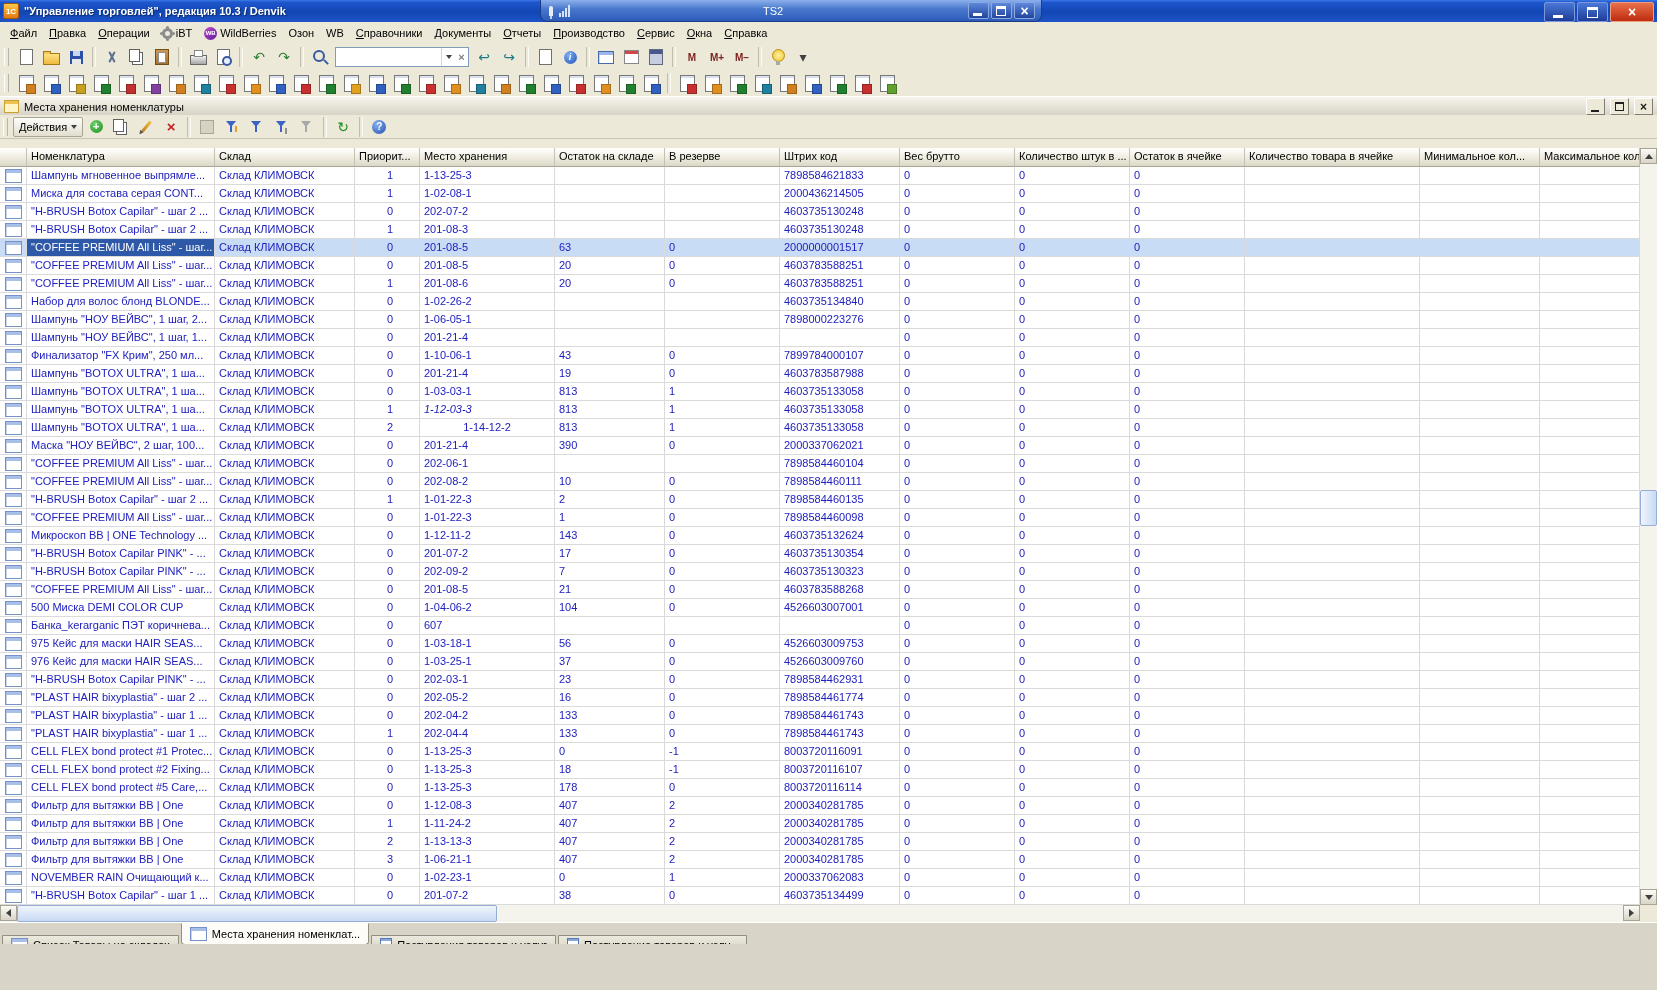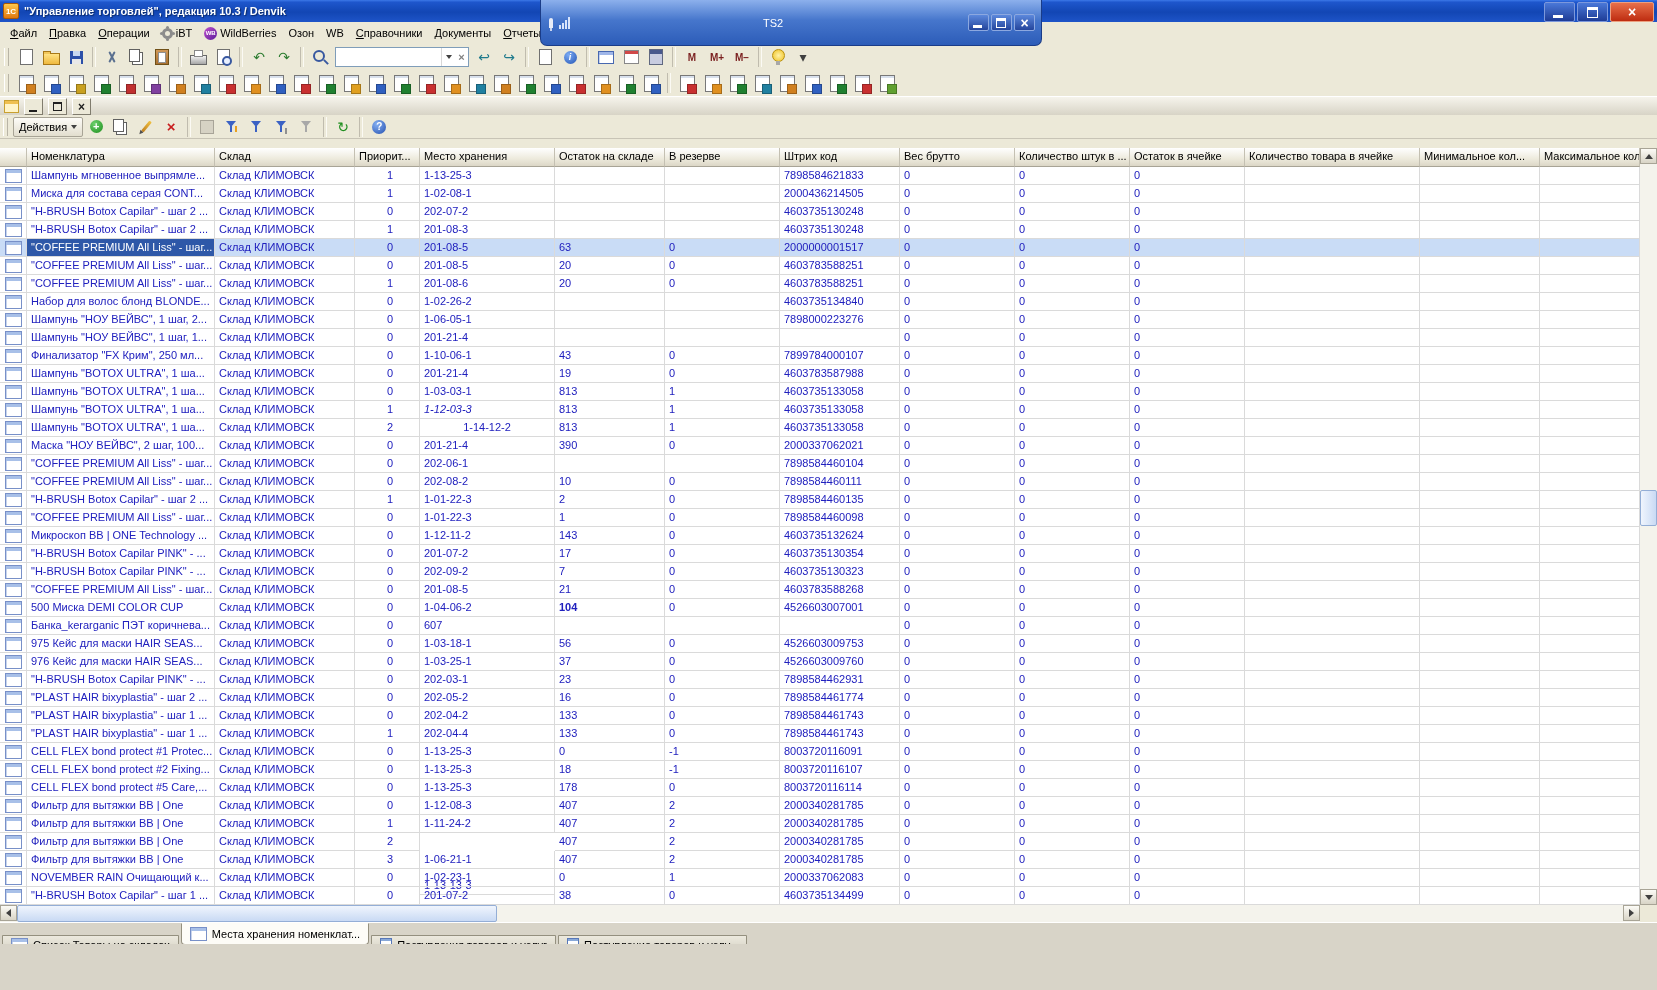"TS2" .rdp { padding: 12px 4px -> 0 4px }
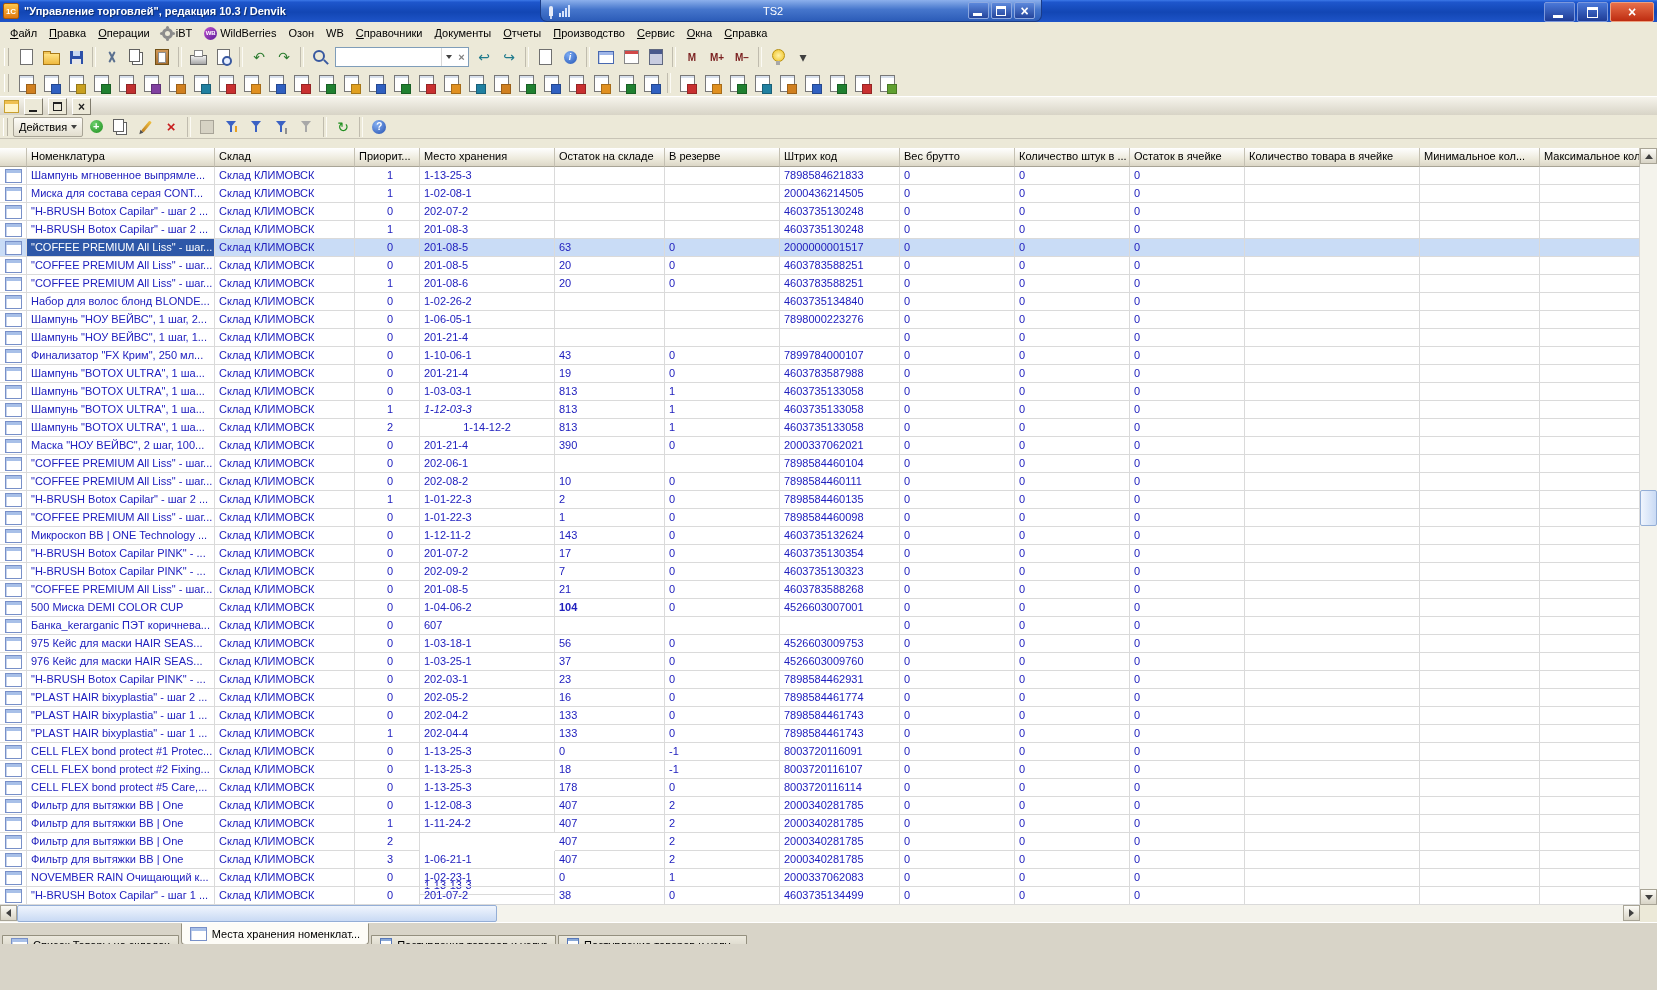"Места хранения номенклатуры" span.mtitle { html: none -> <span>Места хранения номенклатуры</span> }
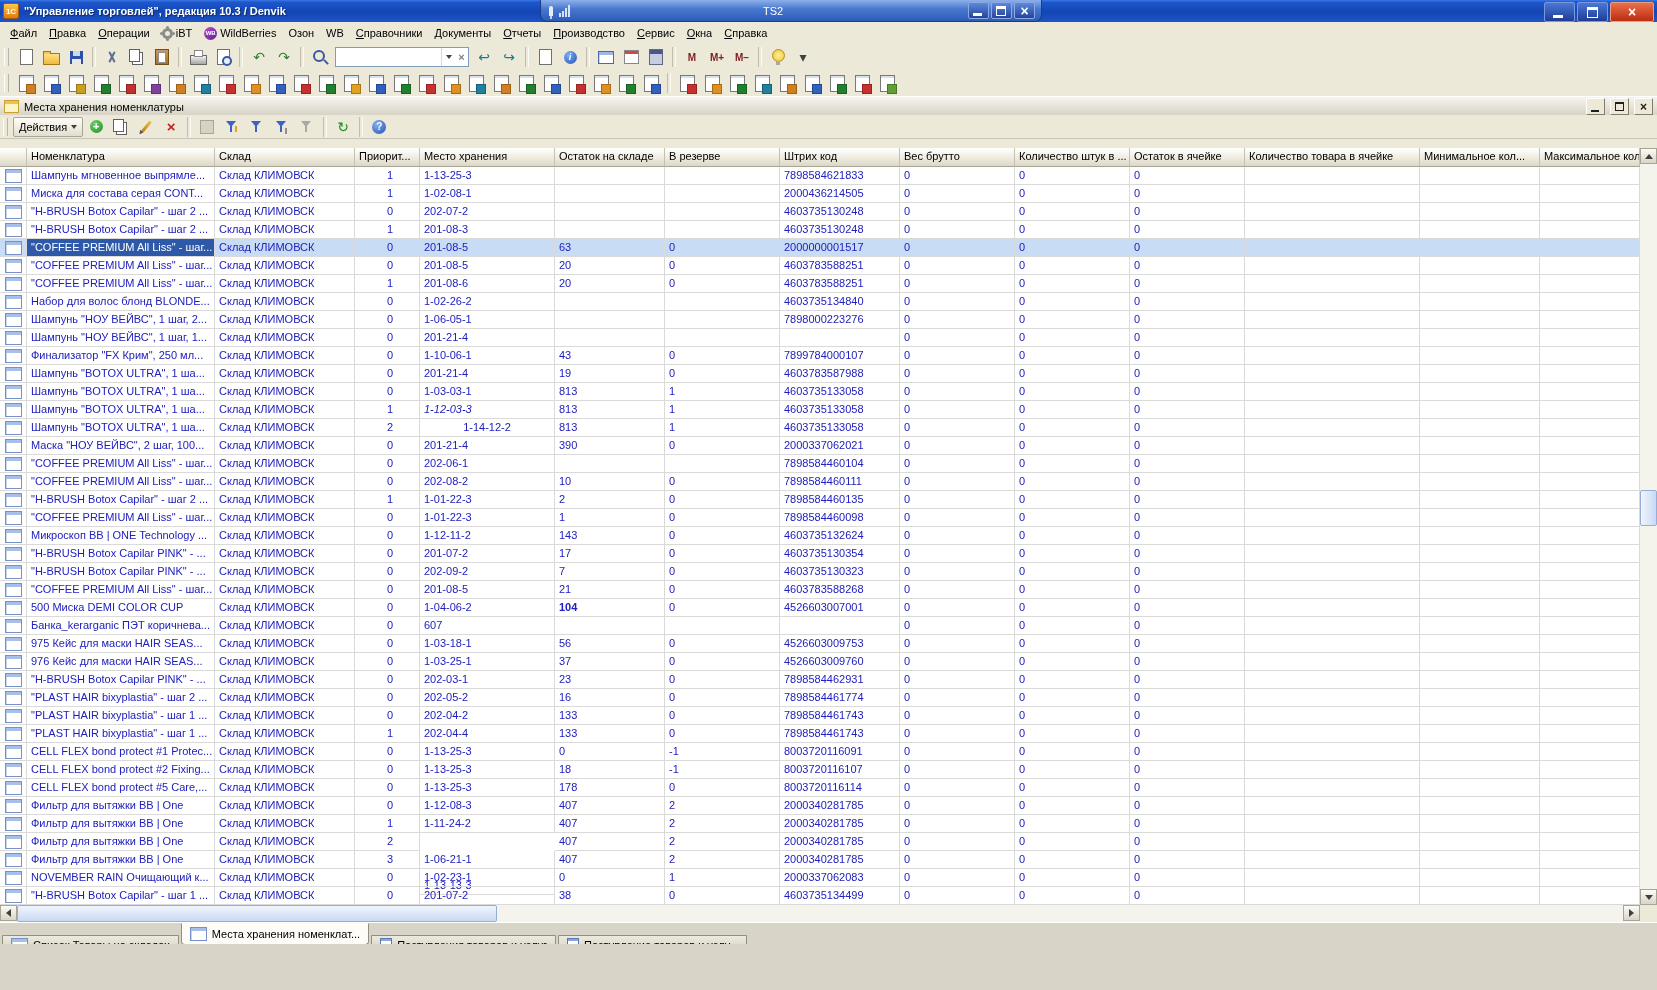"104" div.gcell { font-weight: bold -> none }
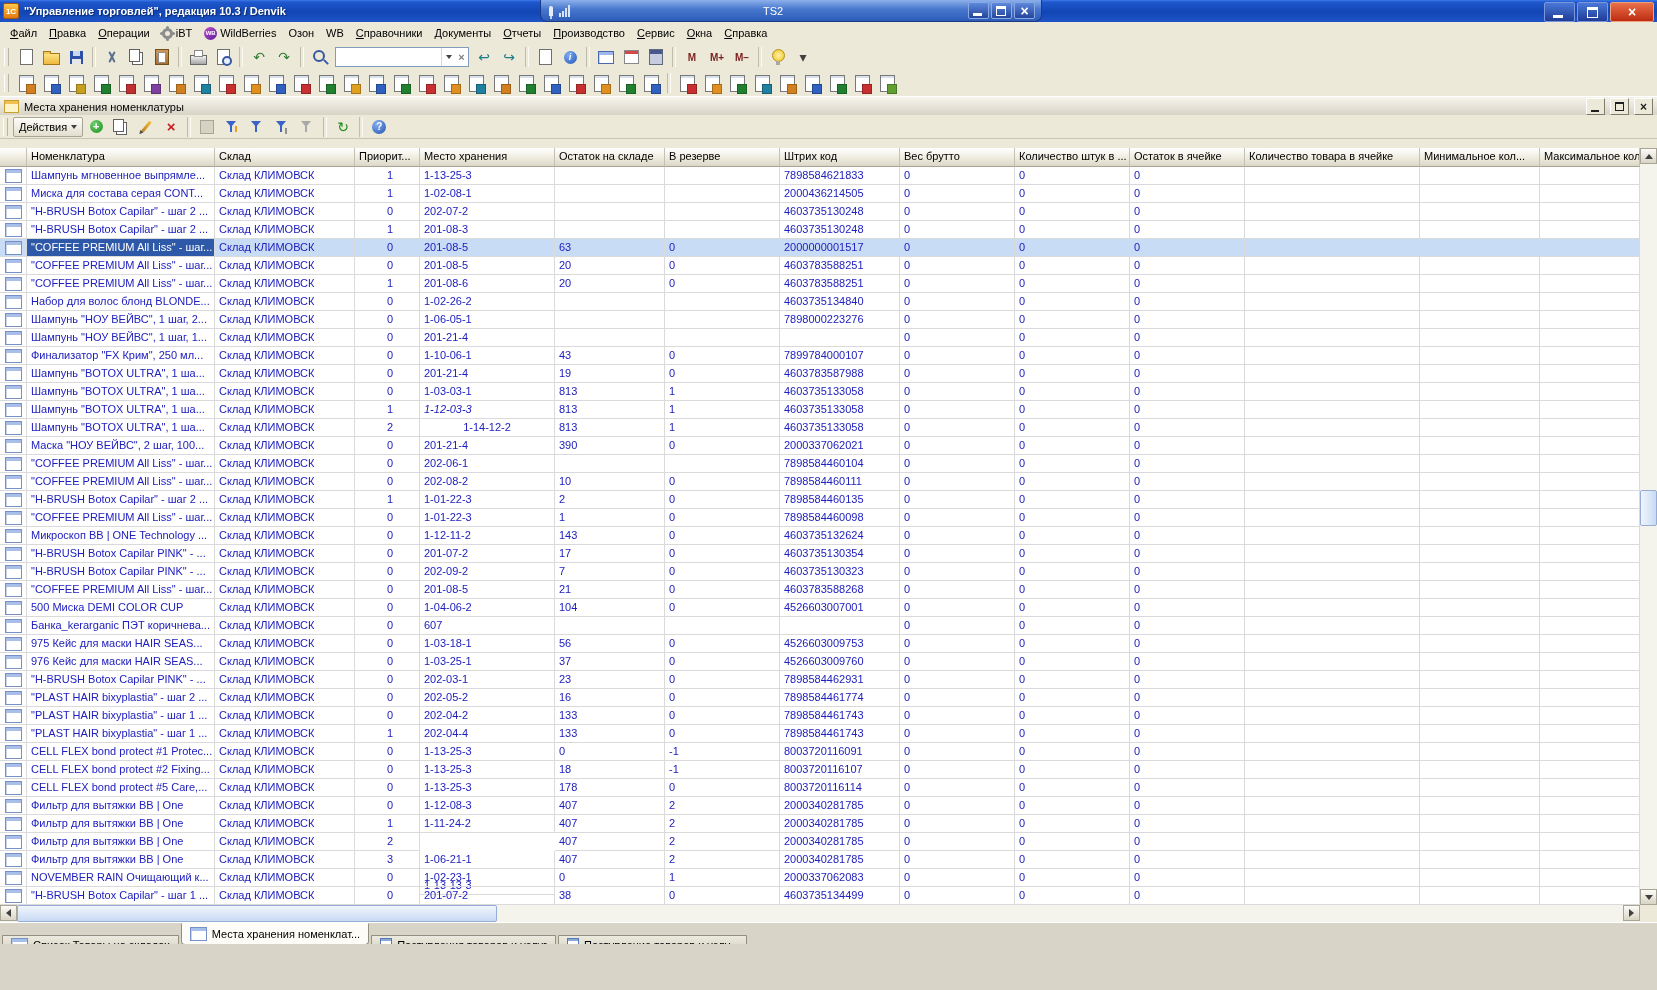"1-13-13-3" div.gcell { margin-top: 44px -> none }
